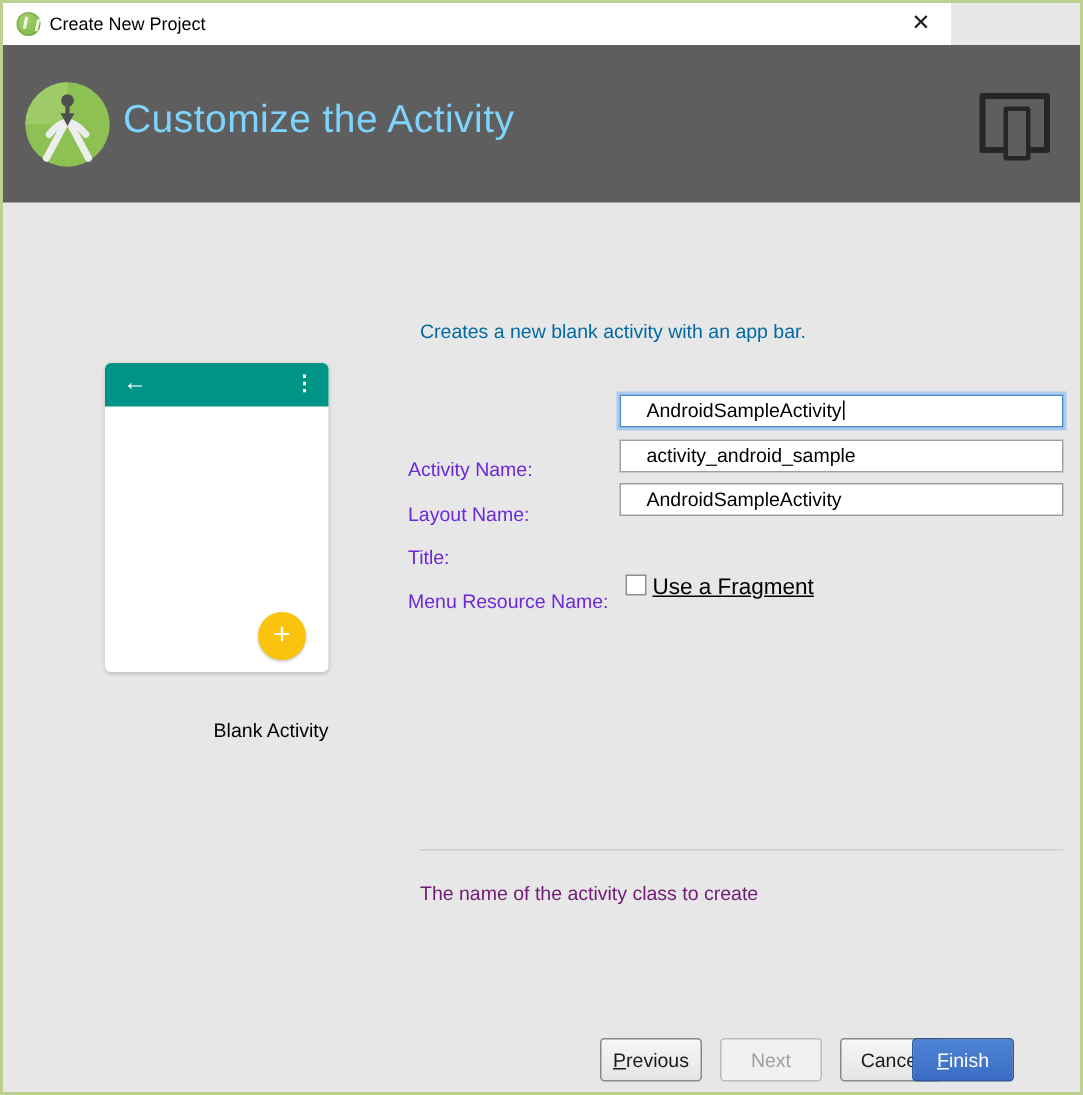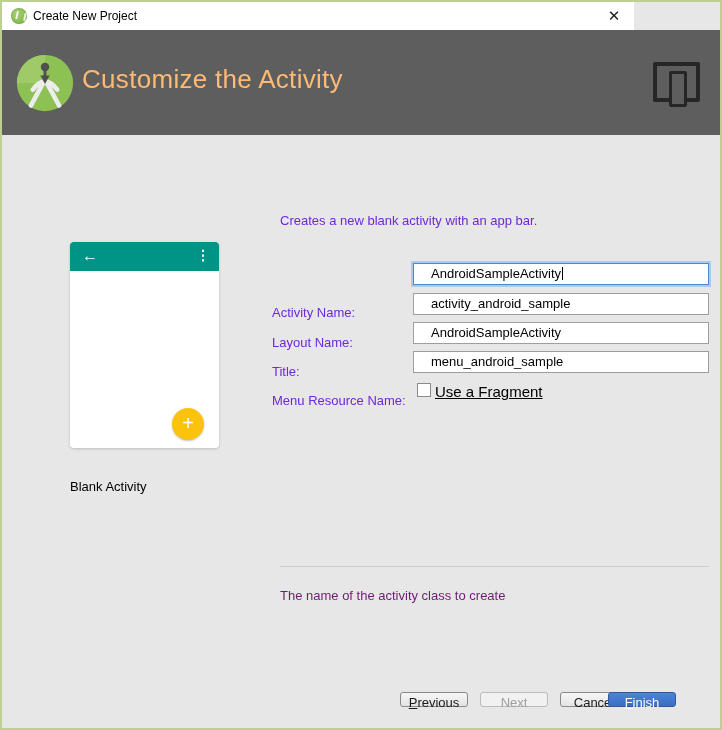"Customize the Activity" .header-title { color: #fdba74 -> #7dd3fc }
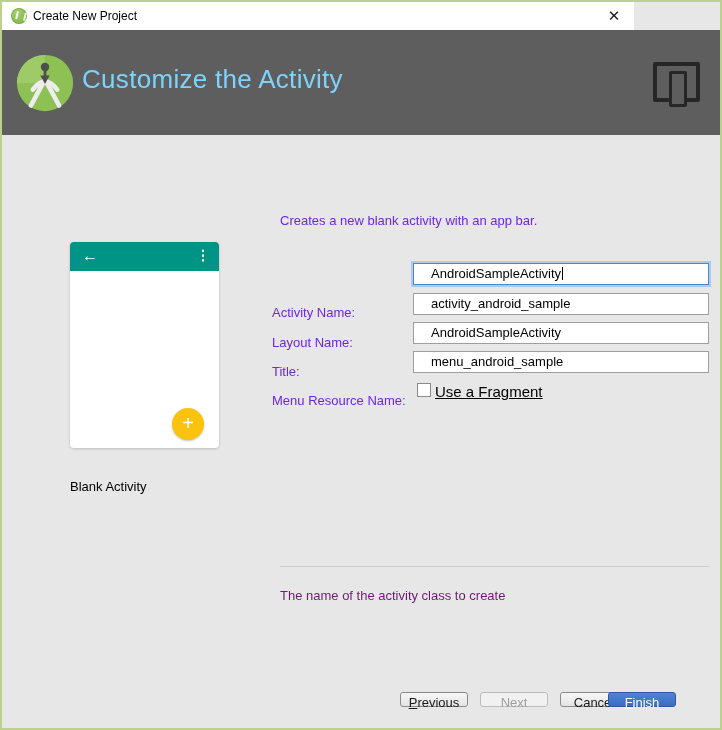"Creates a new blank activity" .description { color: #6d28d9 -> #0369a1 }
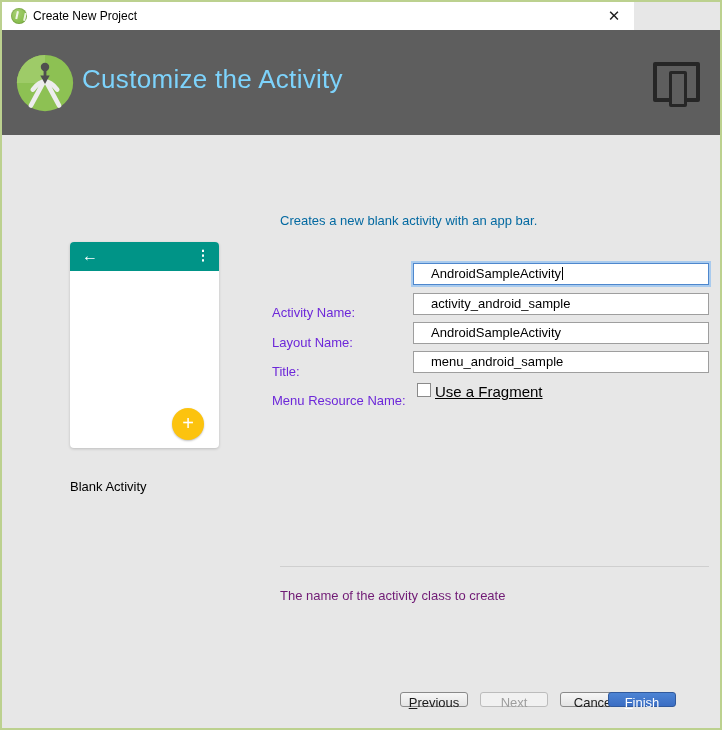"menu_android_sample" div.input { html: <div><span>menu_android_sample</span></div> -> none }
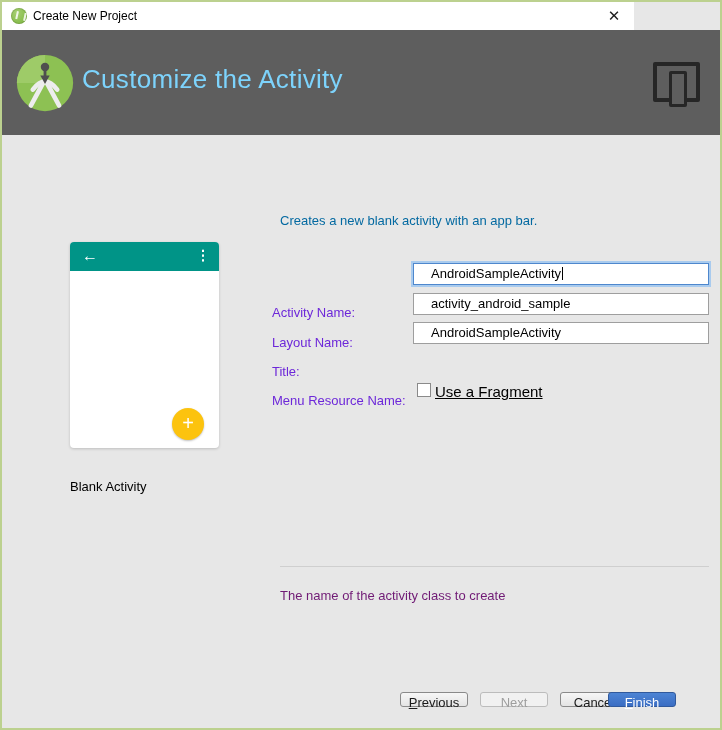"Blank Activity" .card-label { text-align: left -> right }
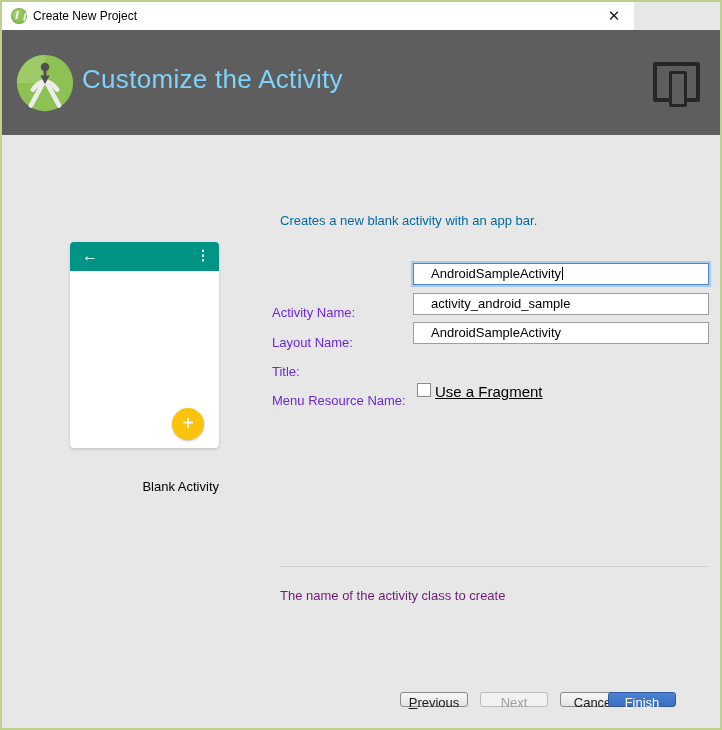"Previous" .btn { height: 15px -> 29px }
